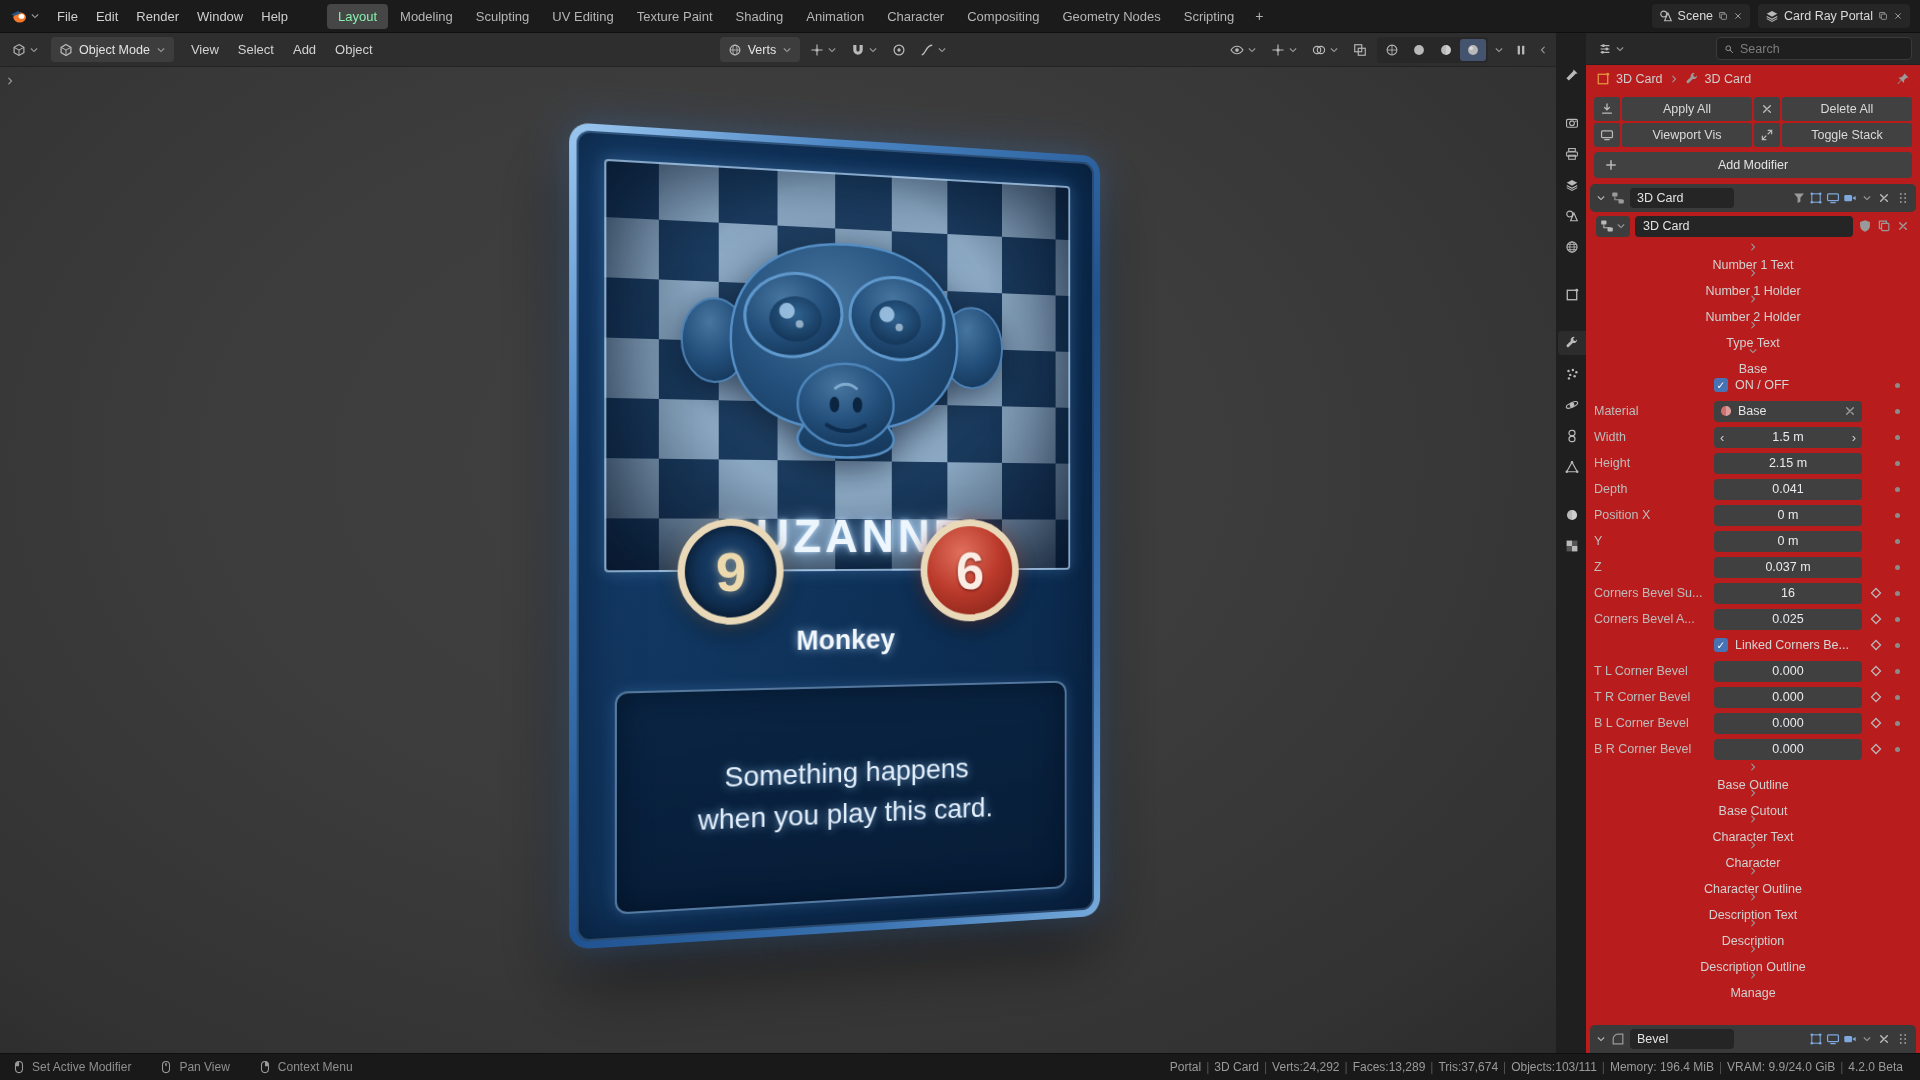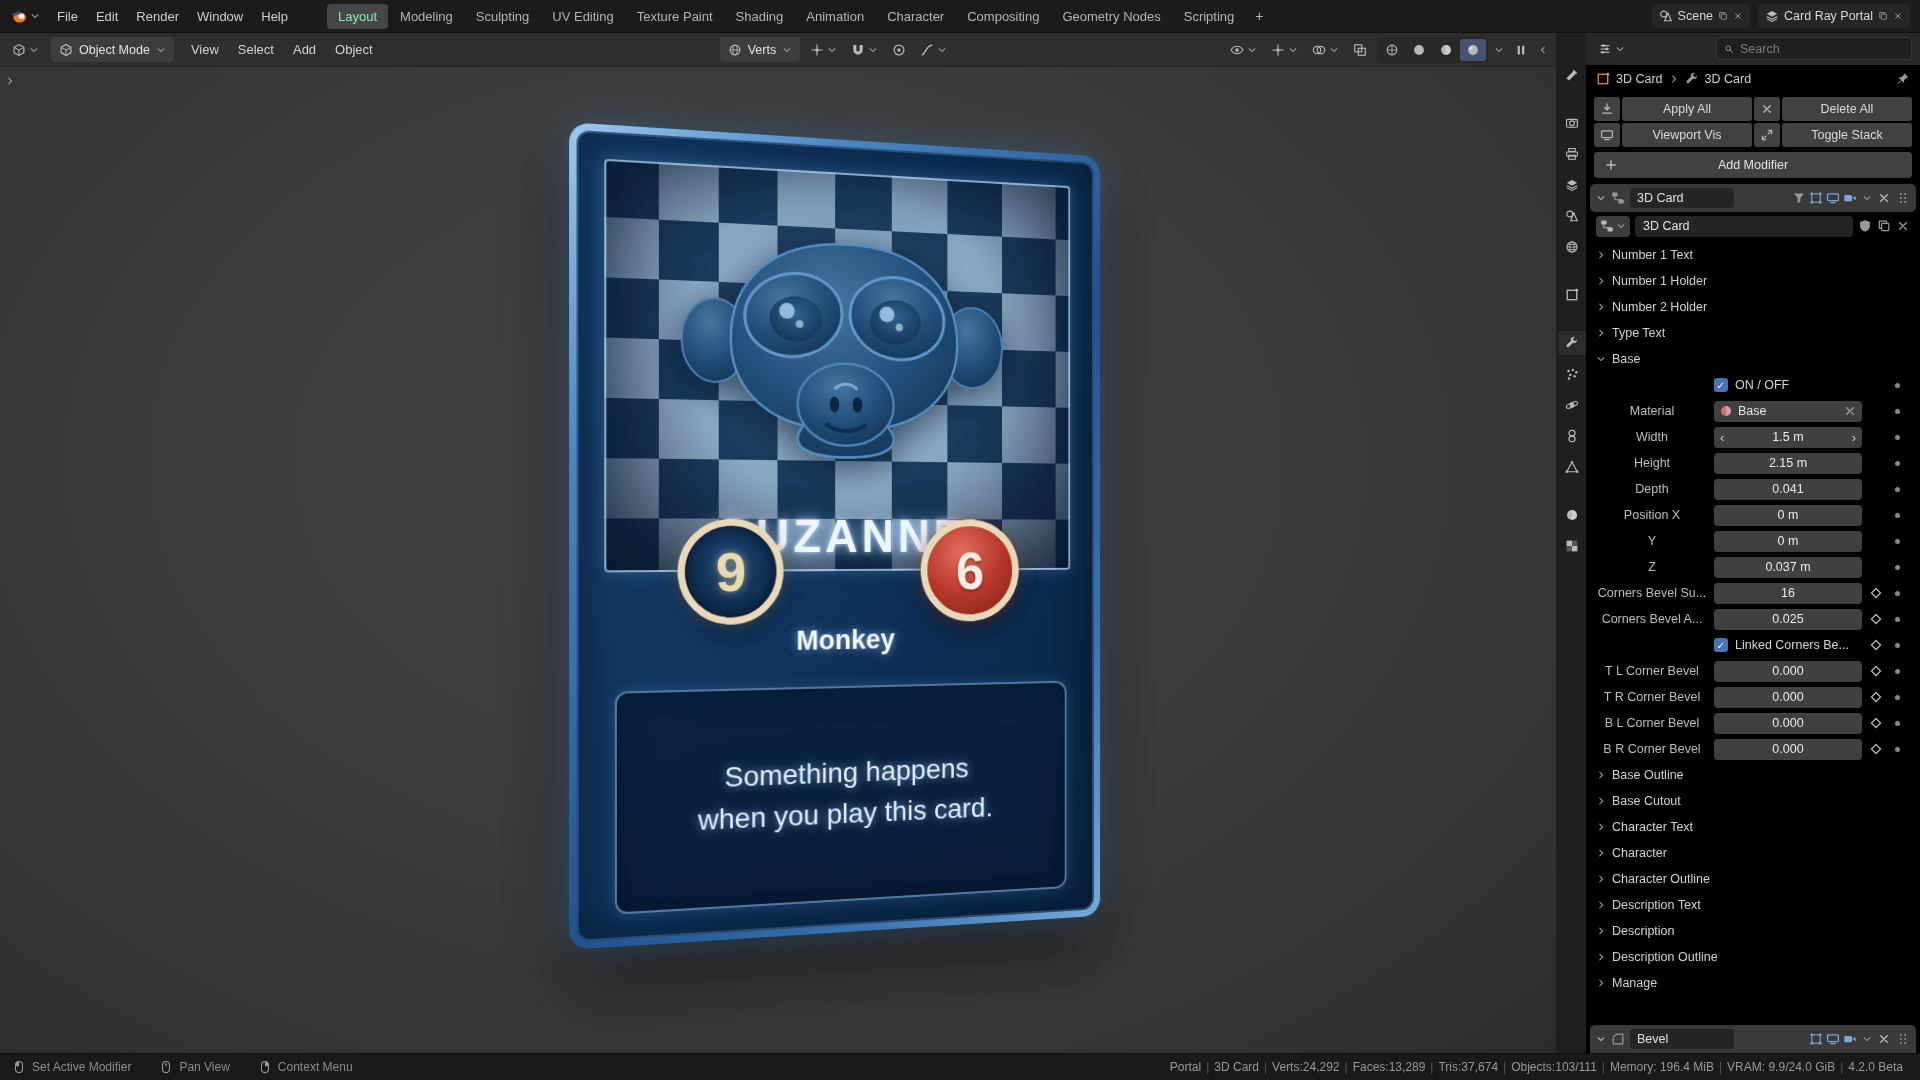"Search" .props { background: #000000 -> #b91c1c }
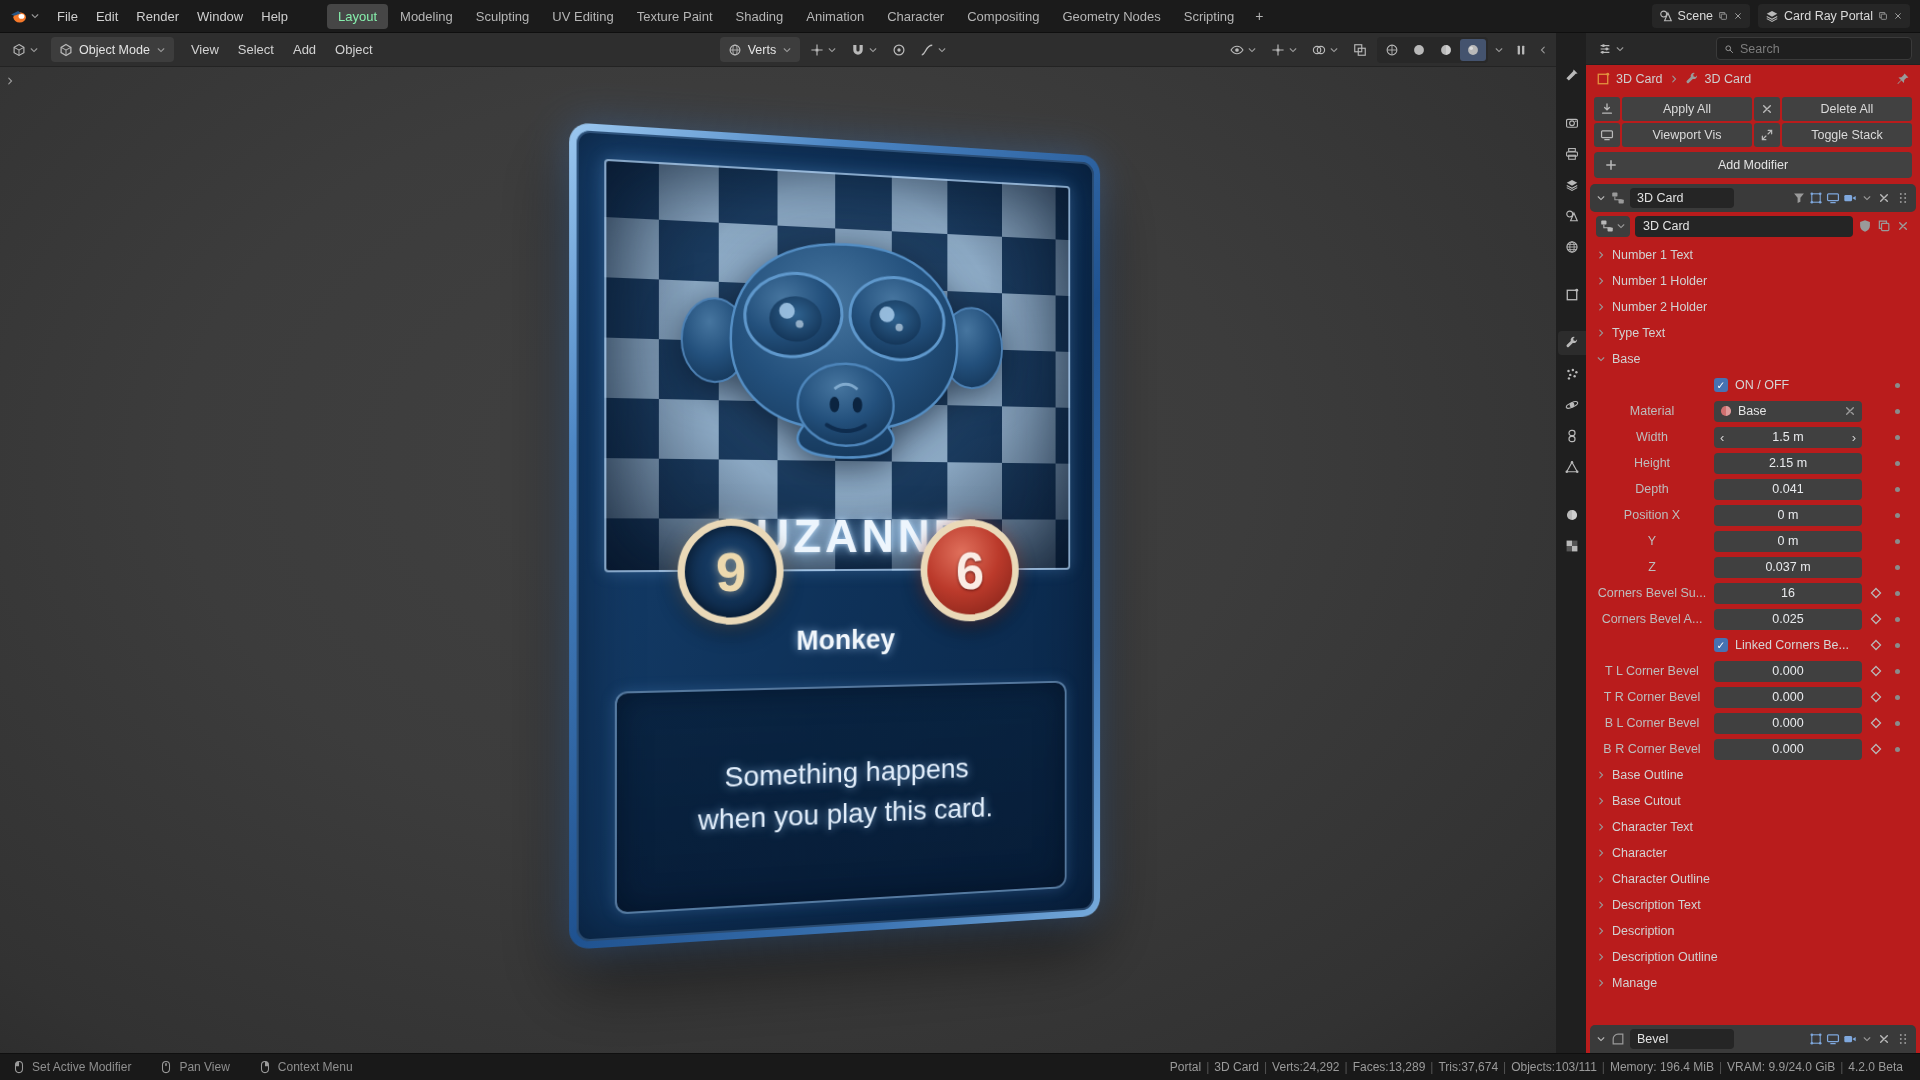"Number 1 Text" .pp-section { flex-direction: none -> column }
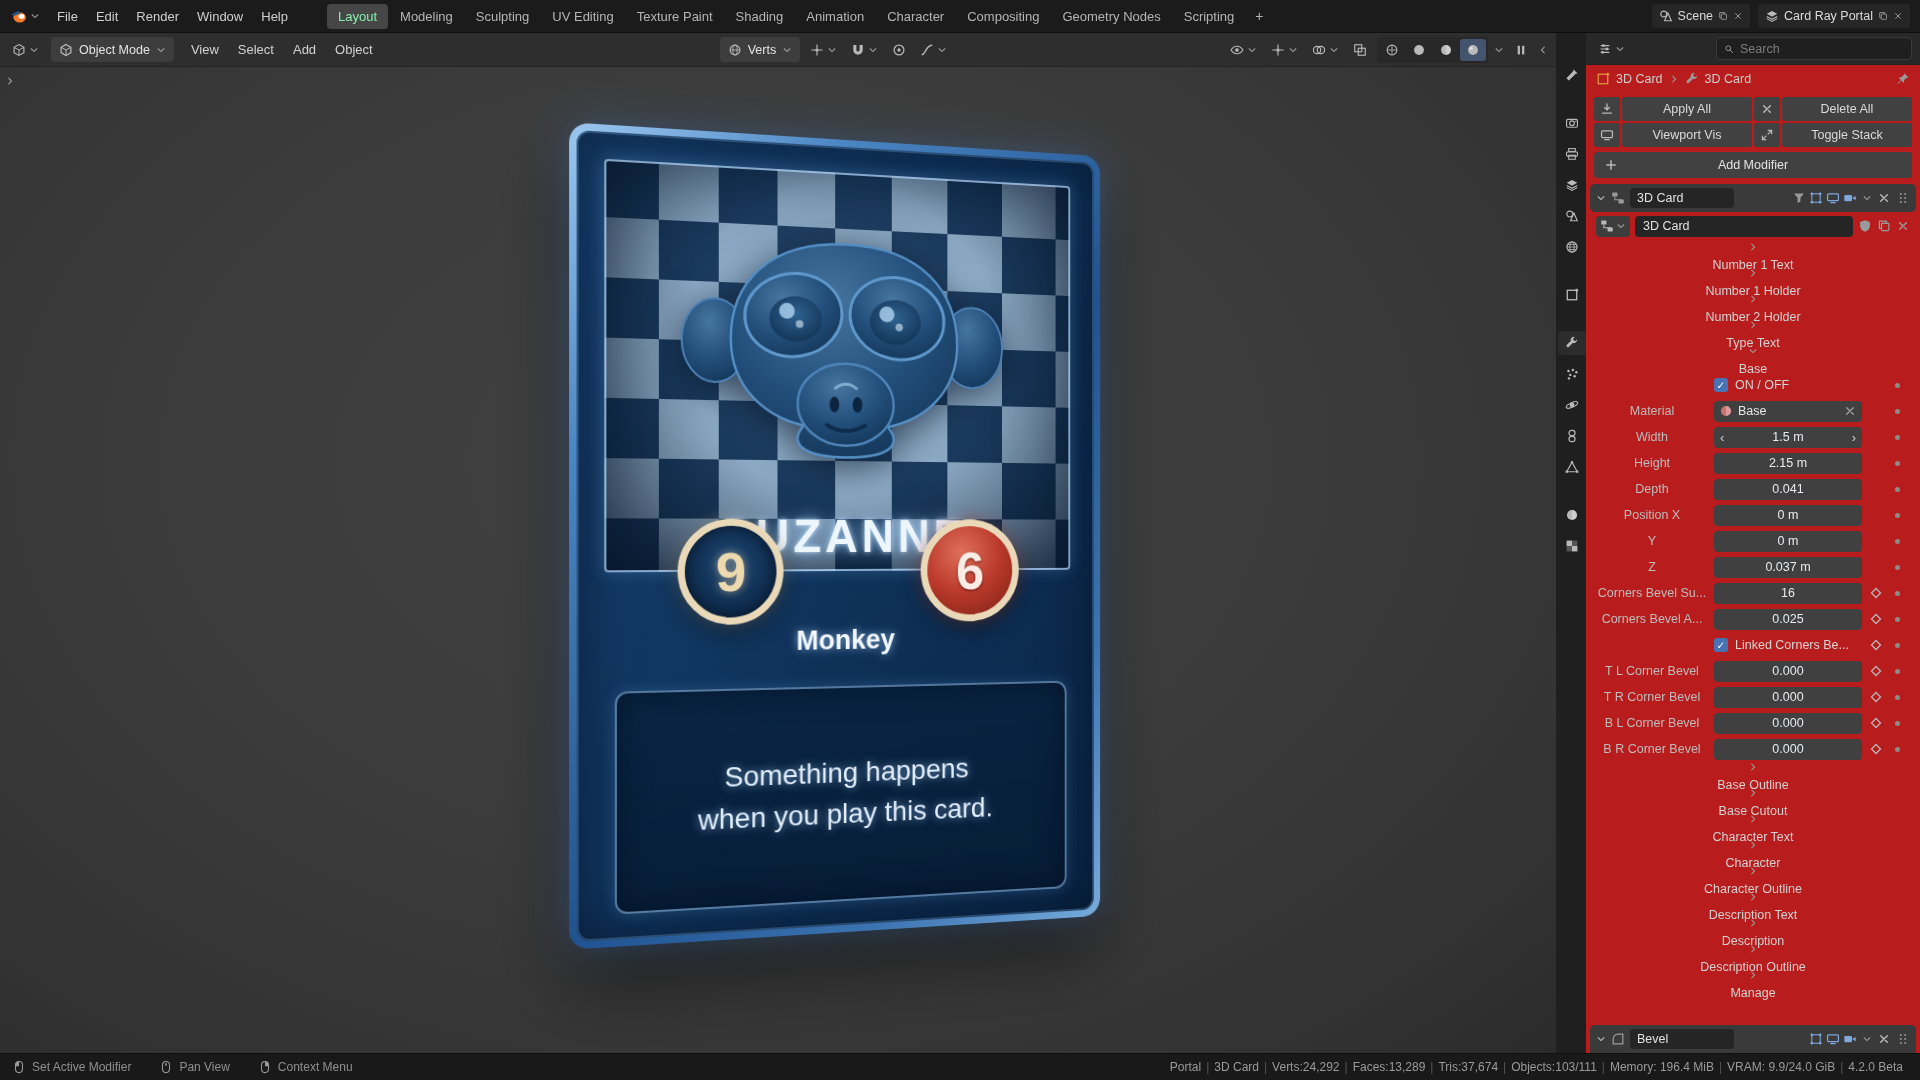"Material" .pp-label { text-align: center -> left }
